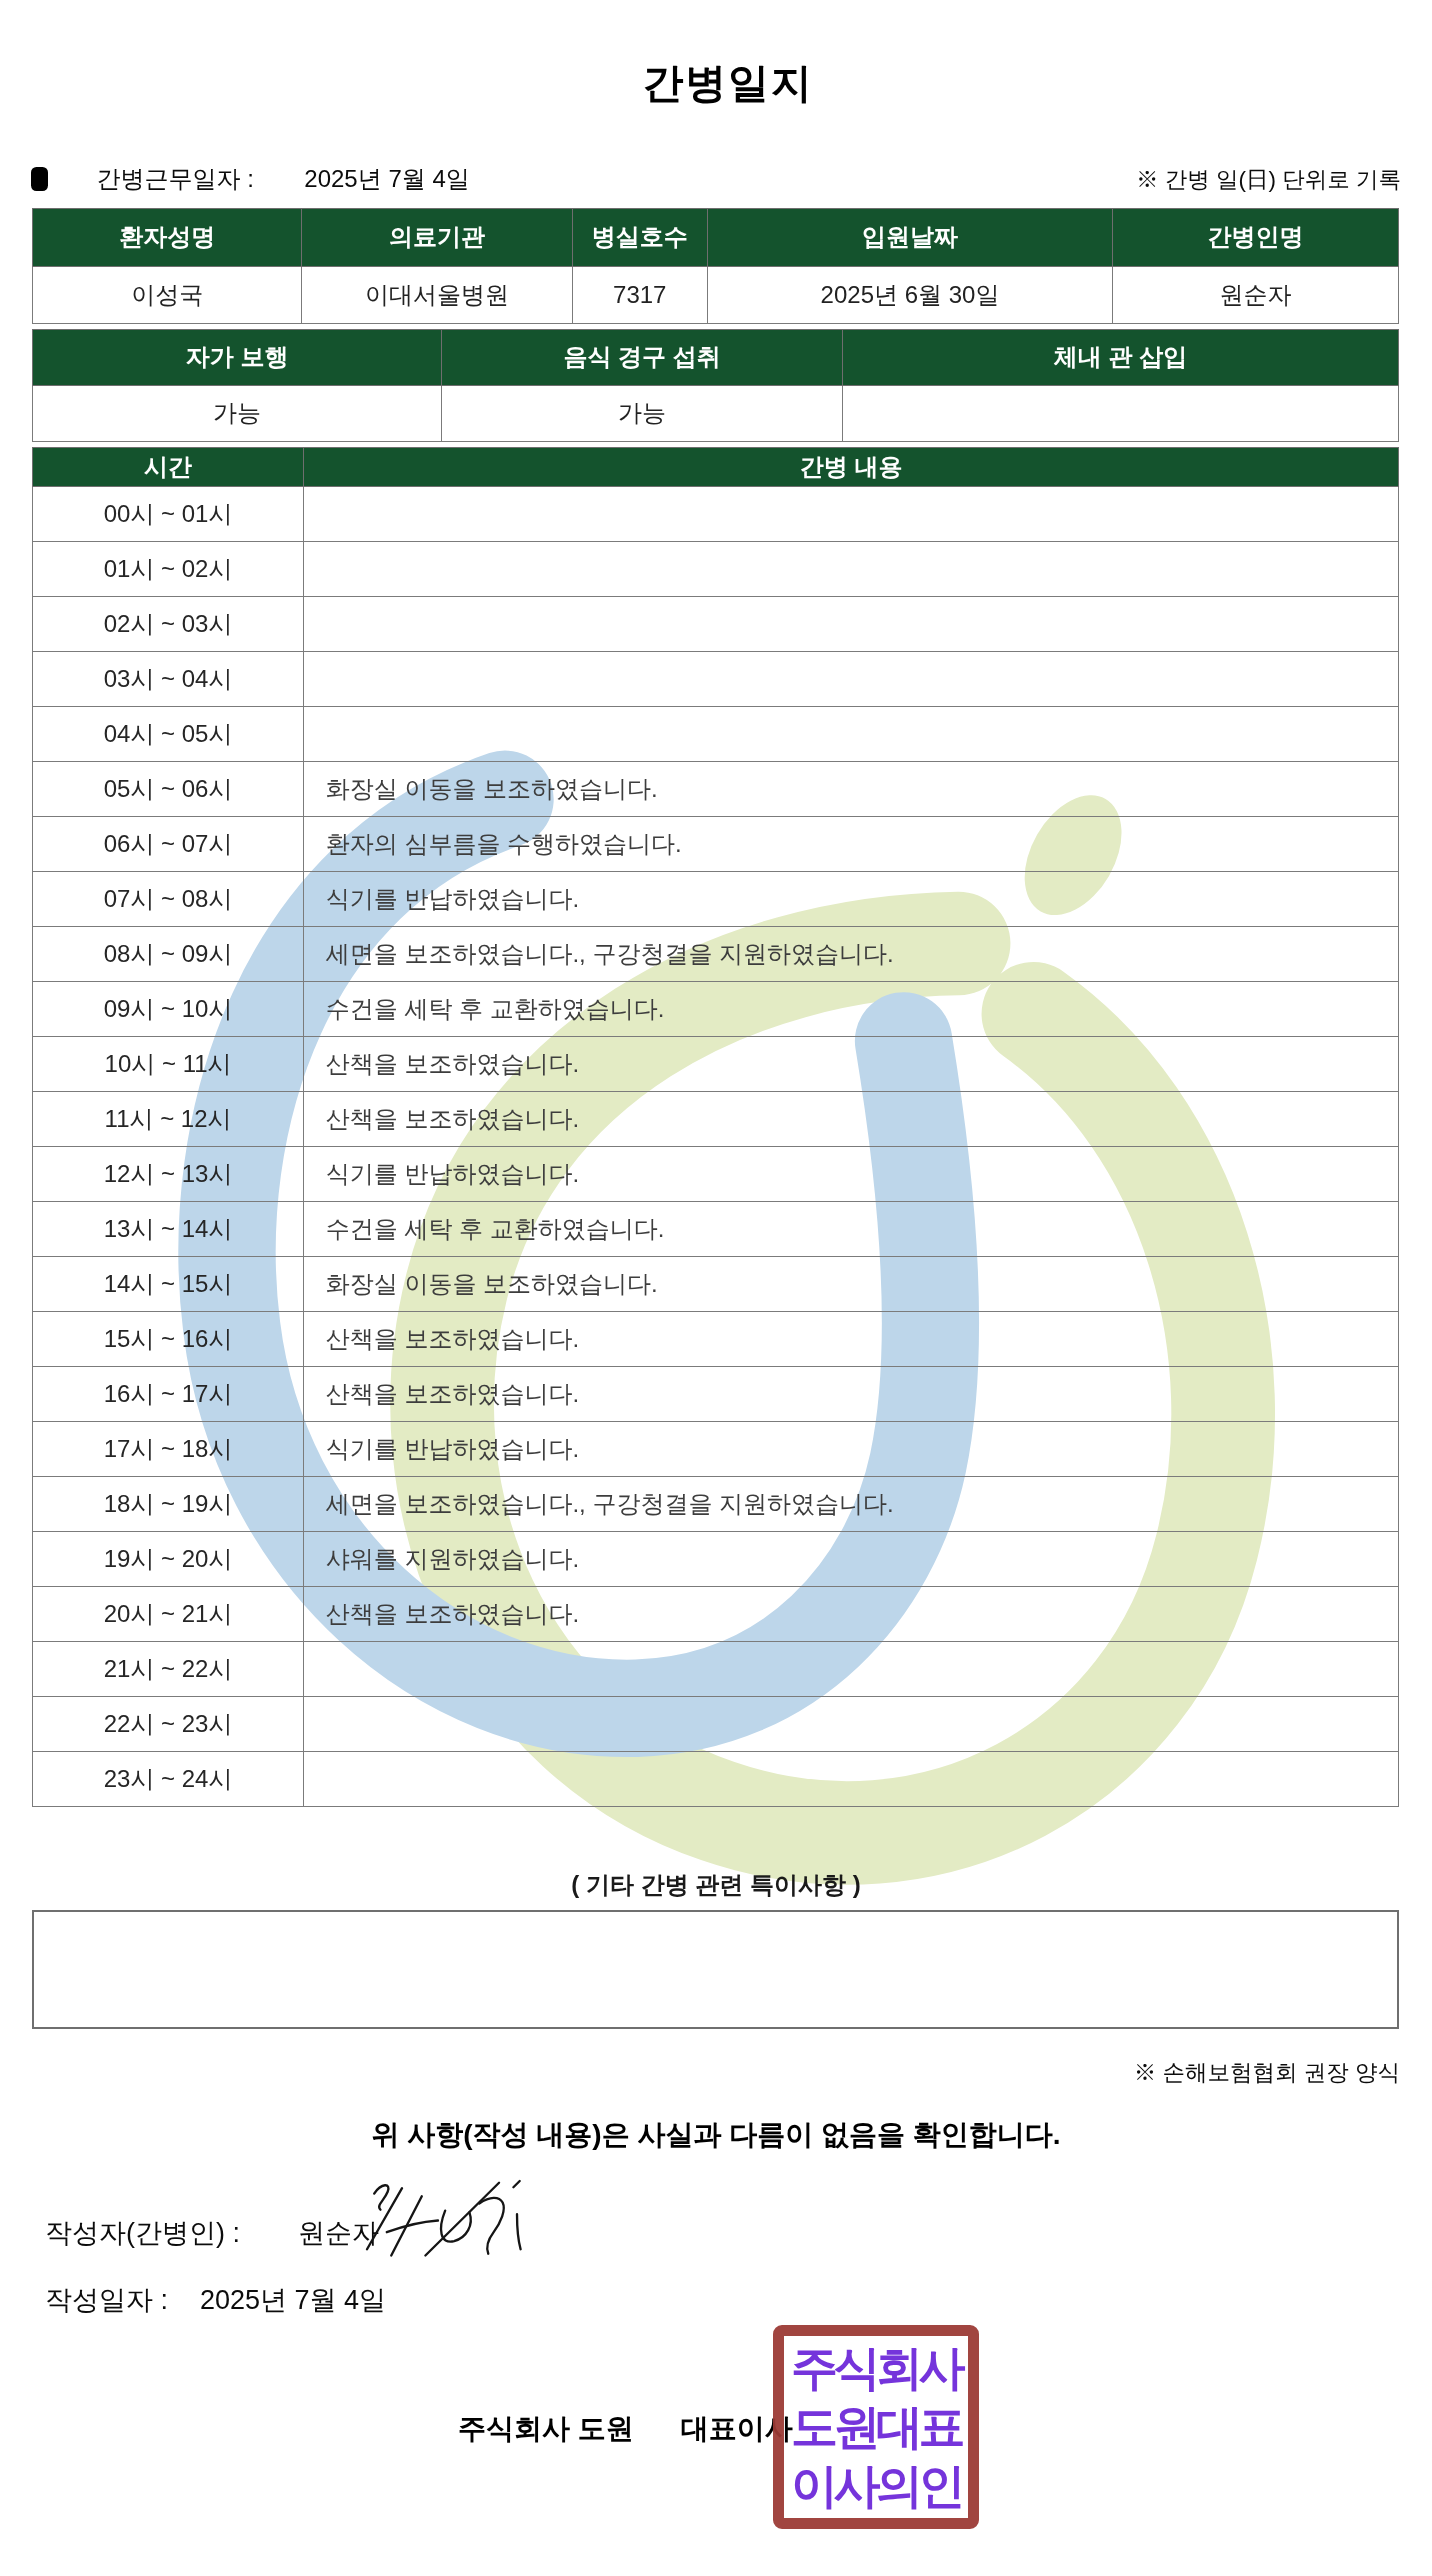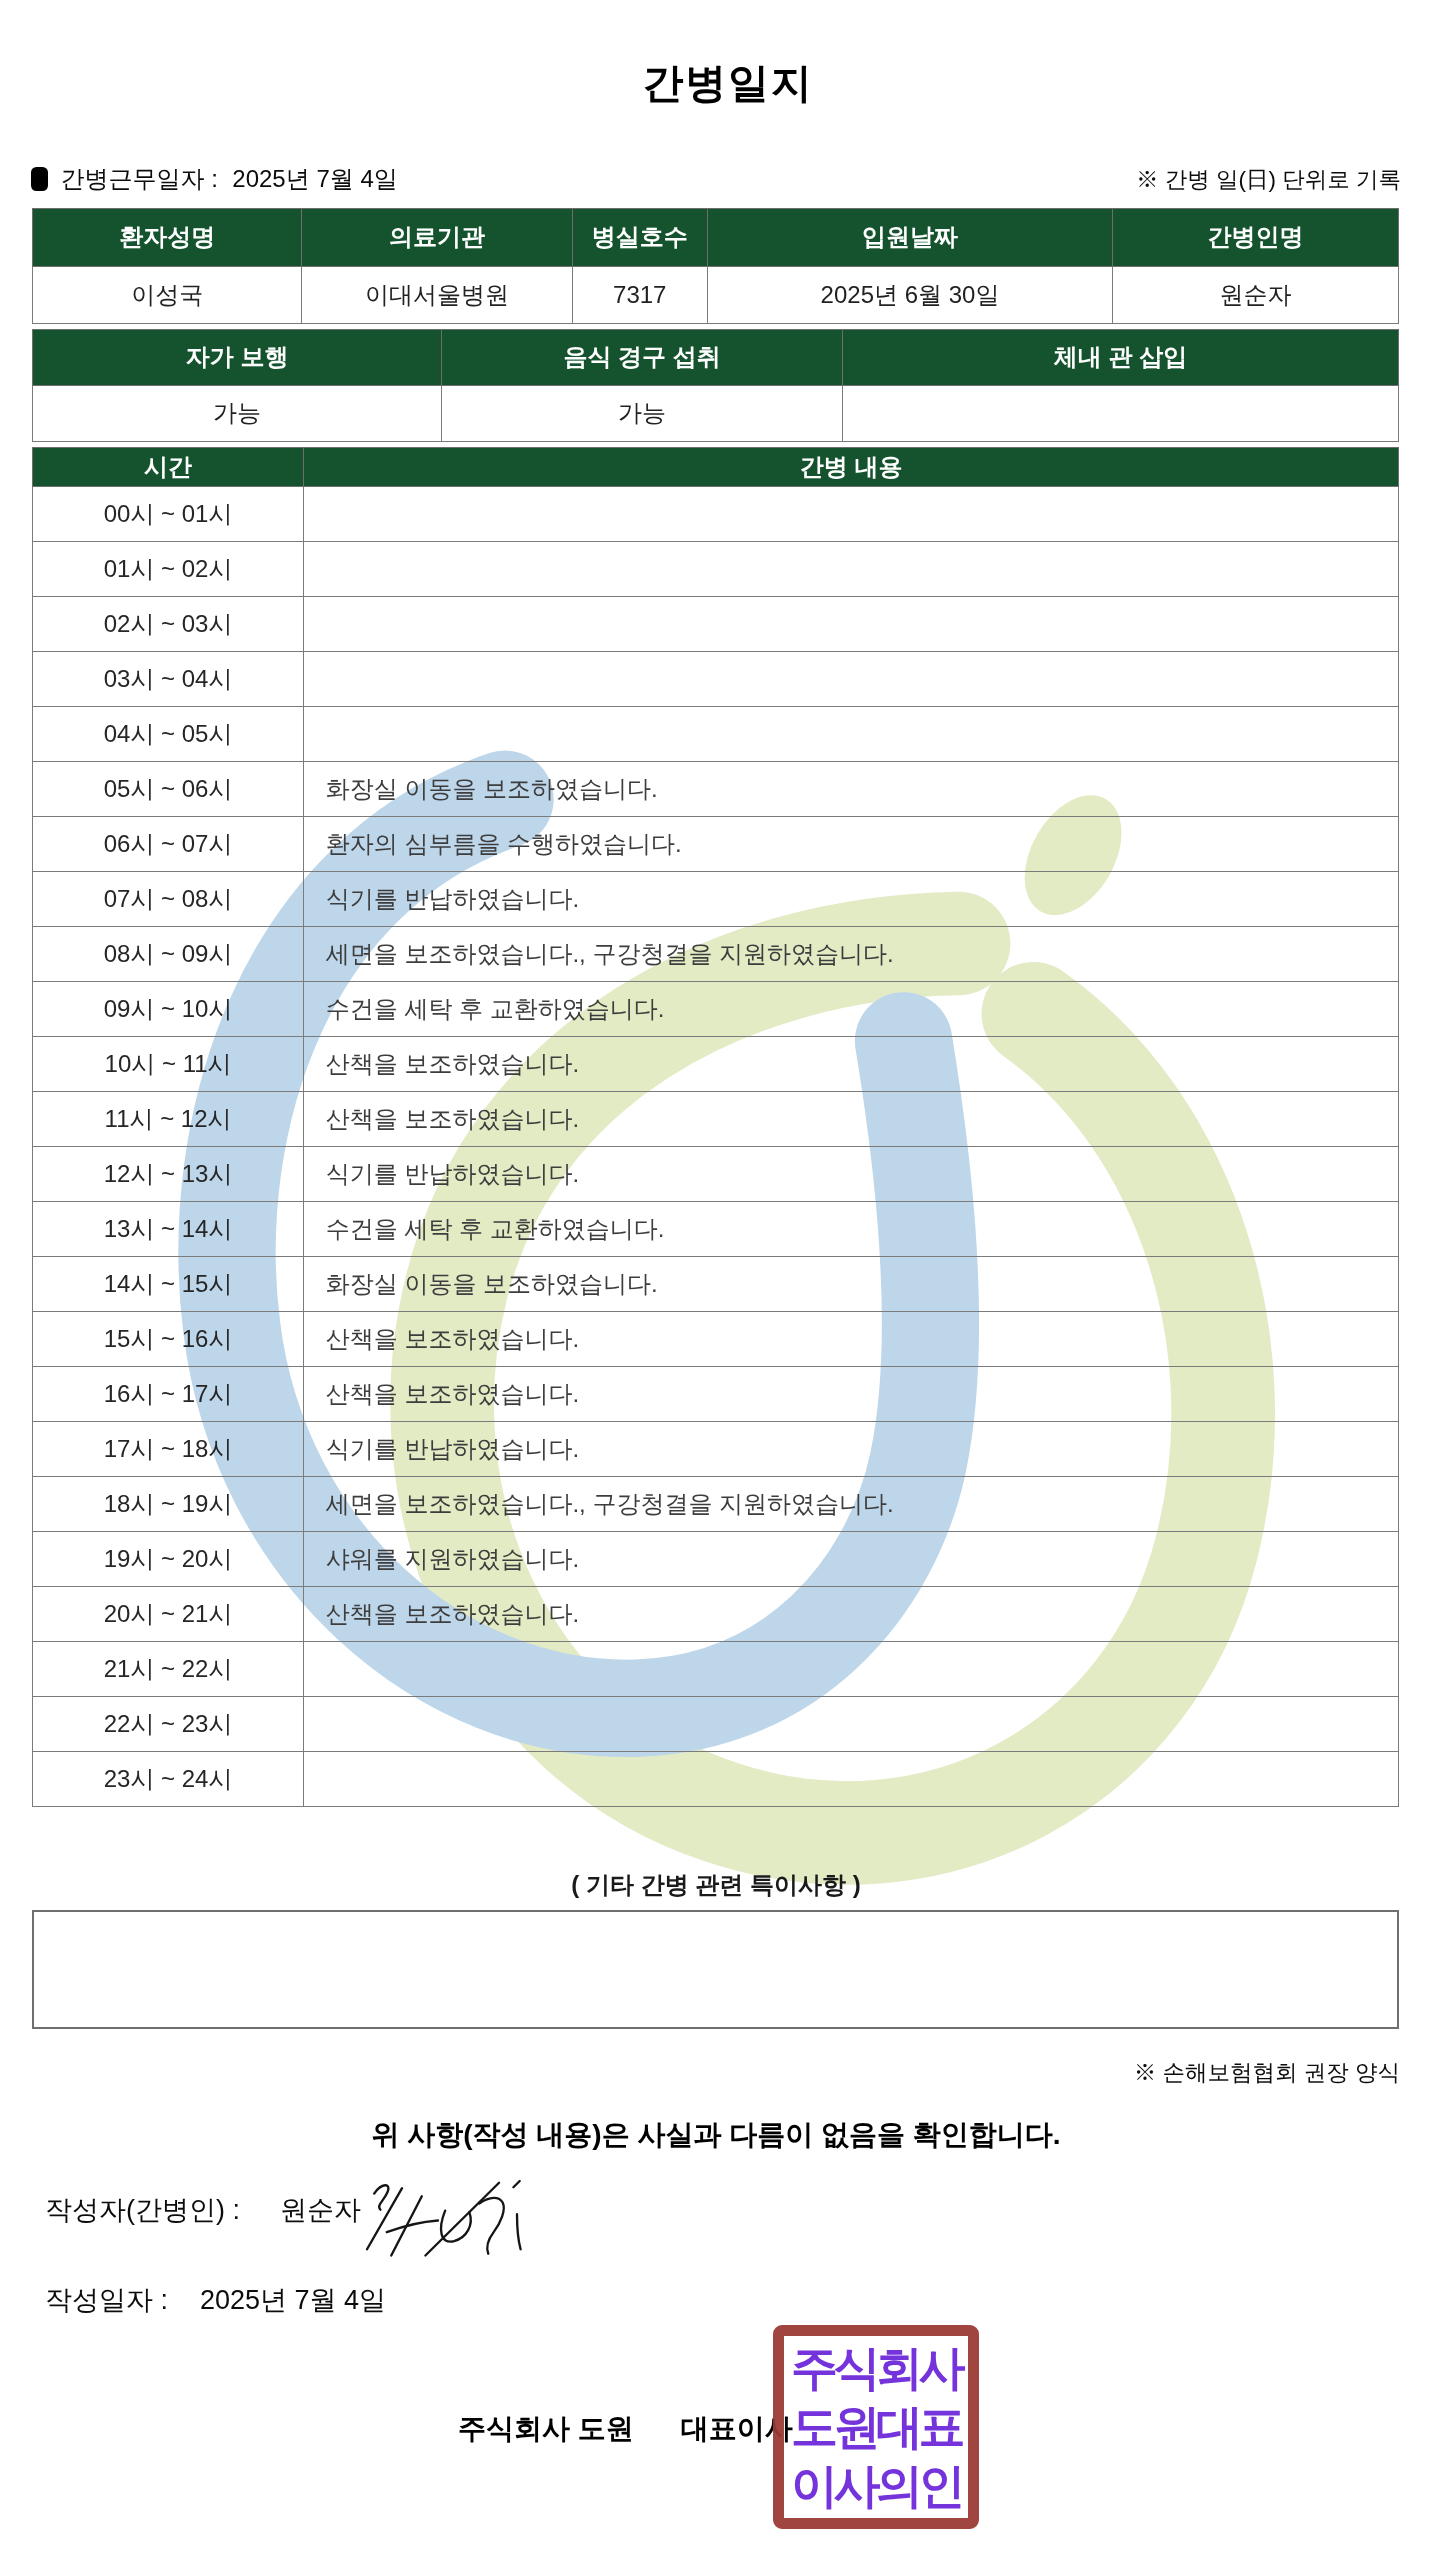"간병근무일자 :" .meta-left { gap: none -> 36px }
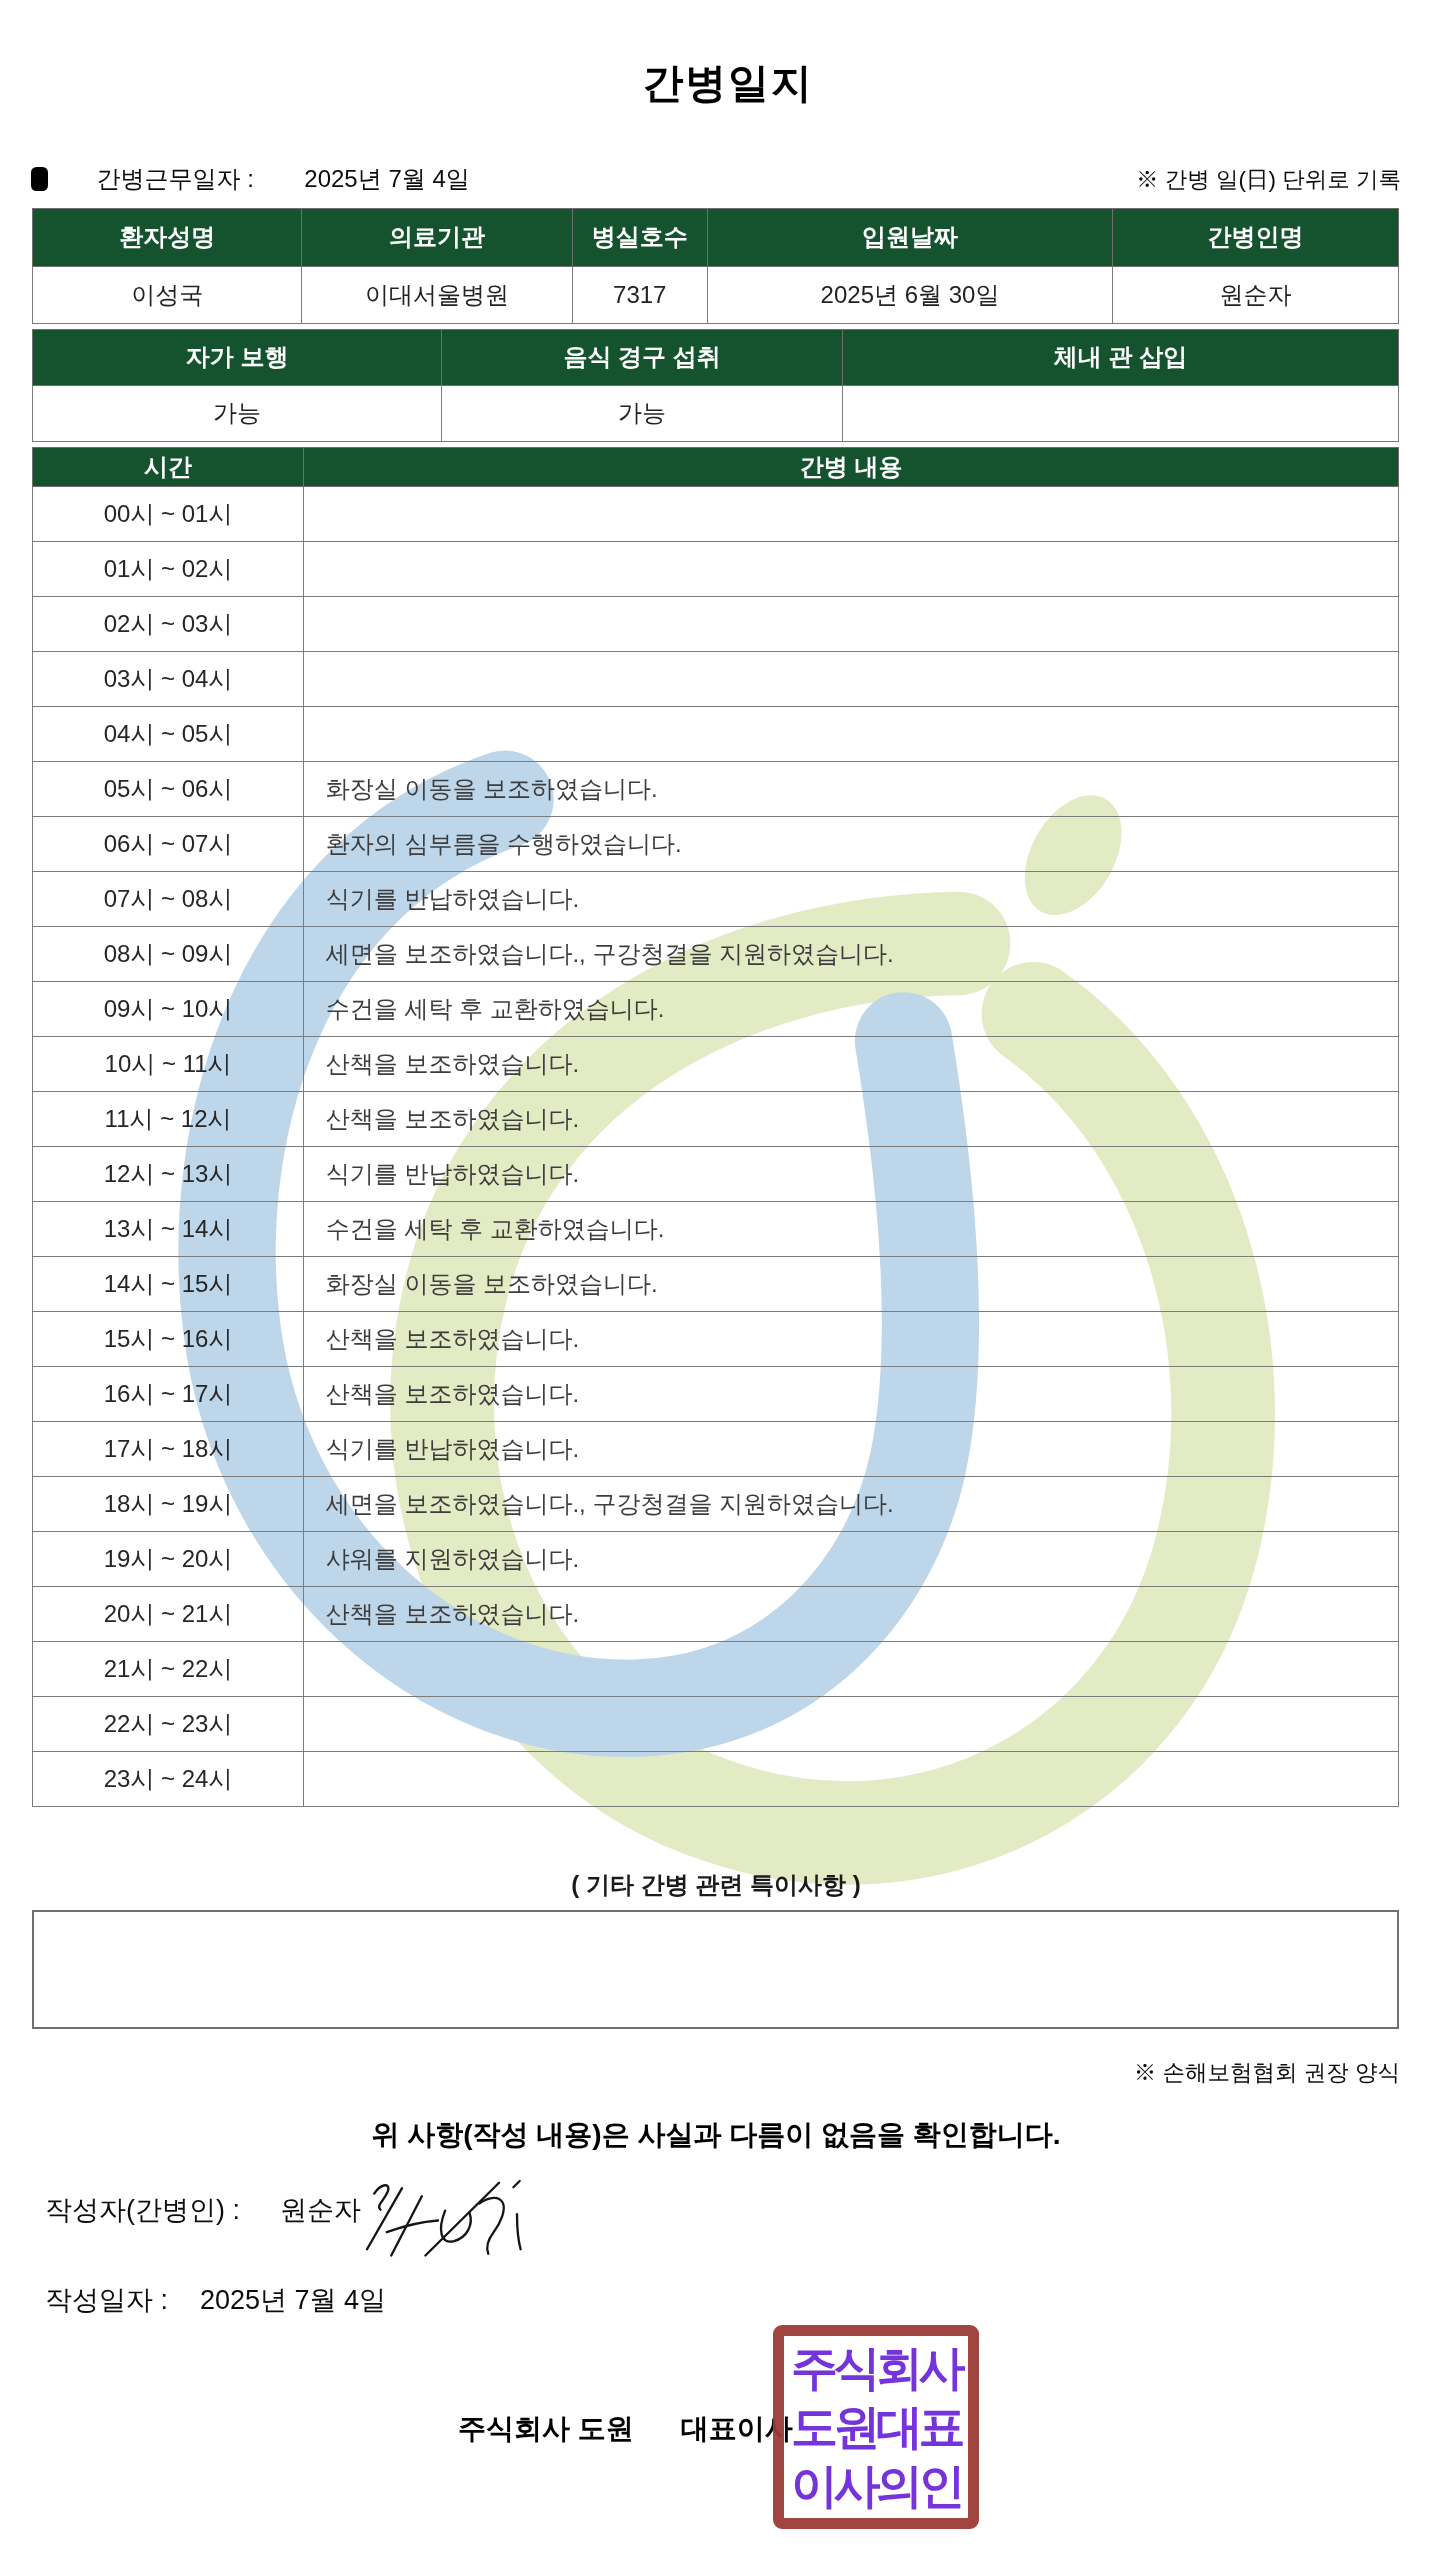"작성자(간병인) :" .writer-line { gap: none -> 18px; top: 323px -> 346px }
